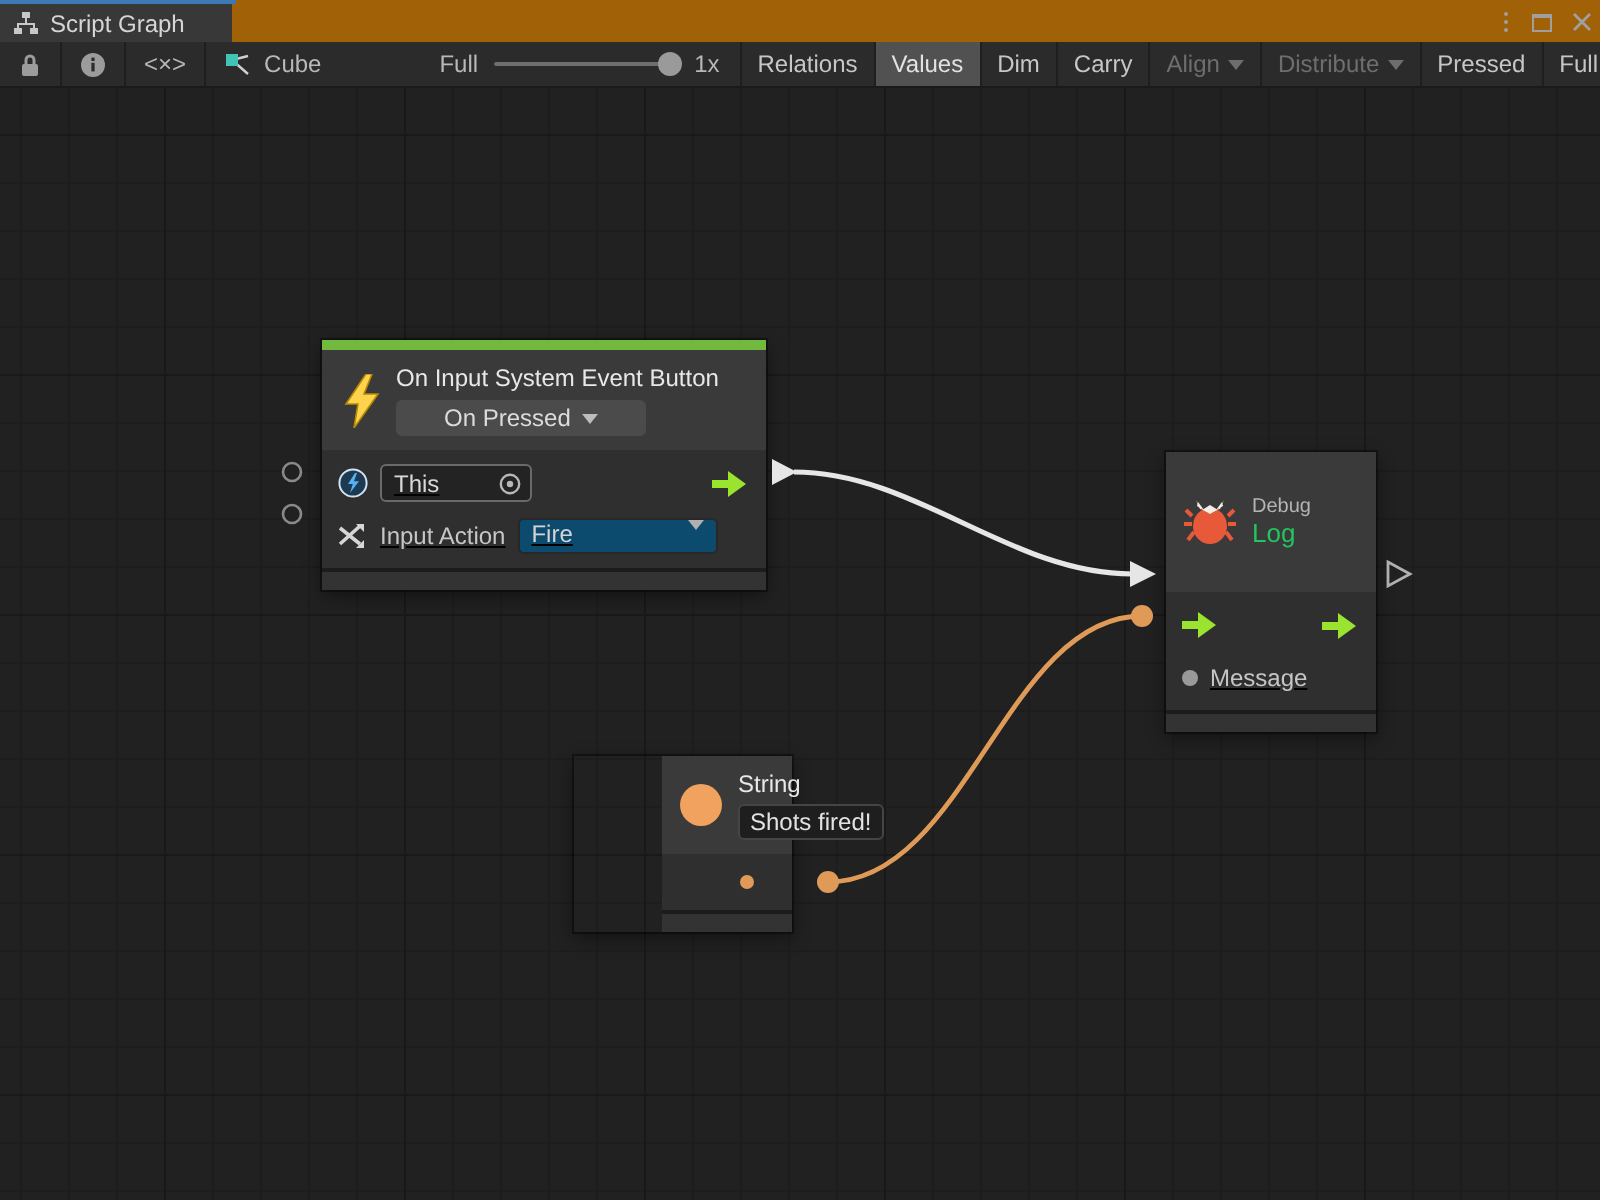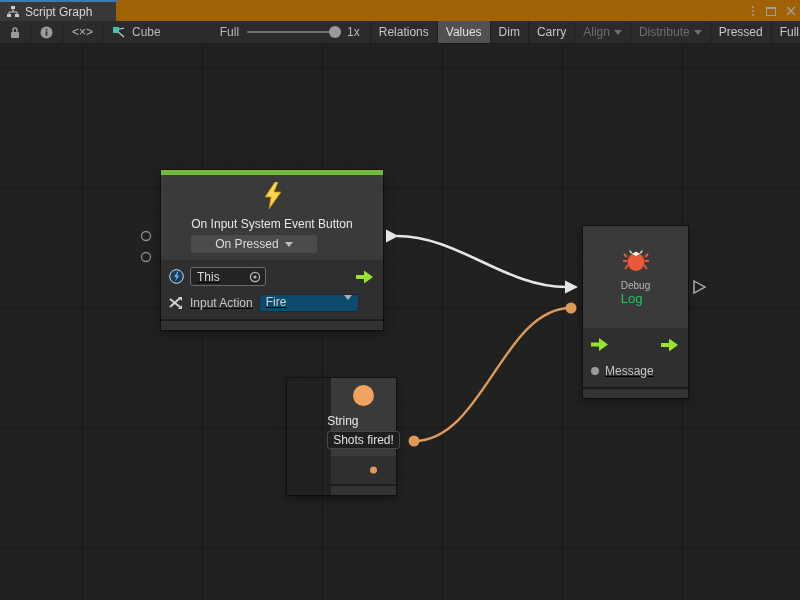"On Input System Event Button" .node .header { flex-direction: column -> none }
